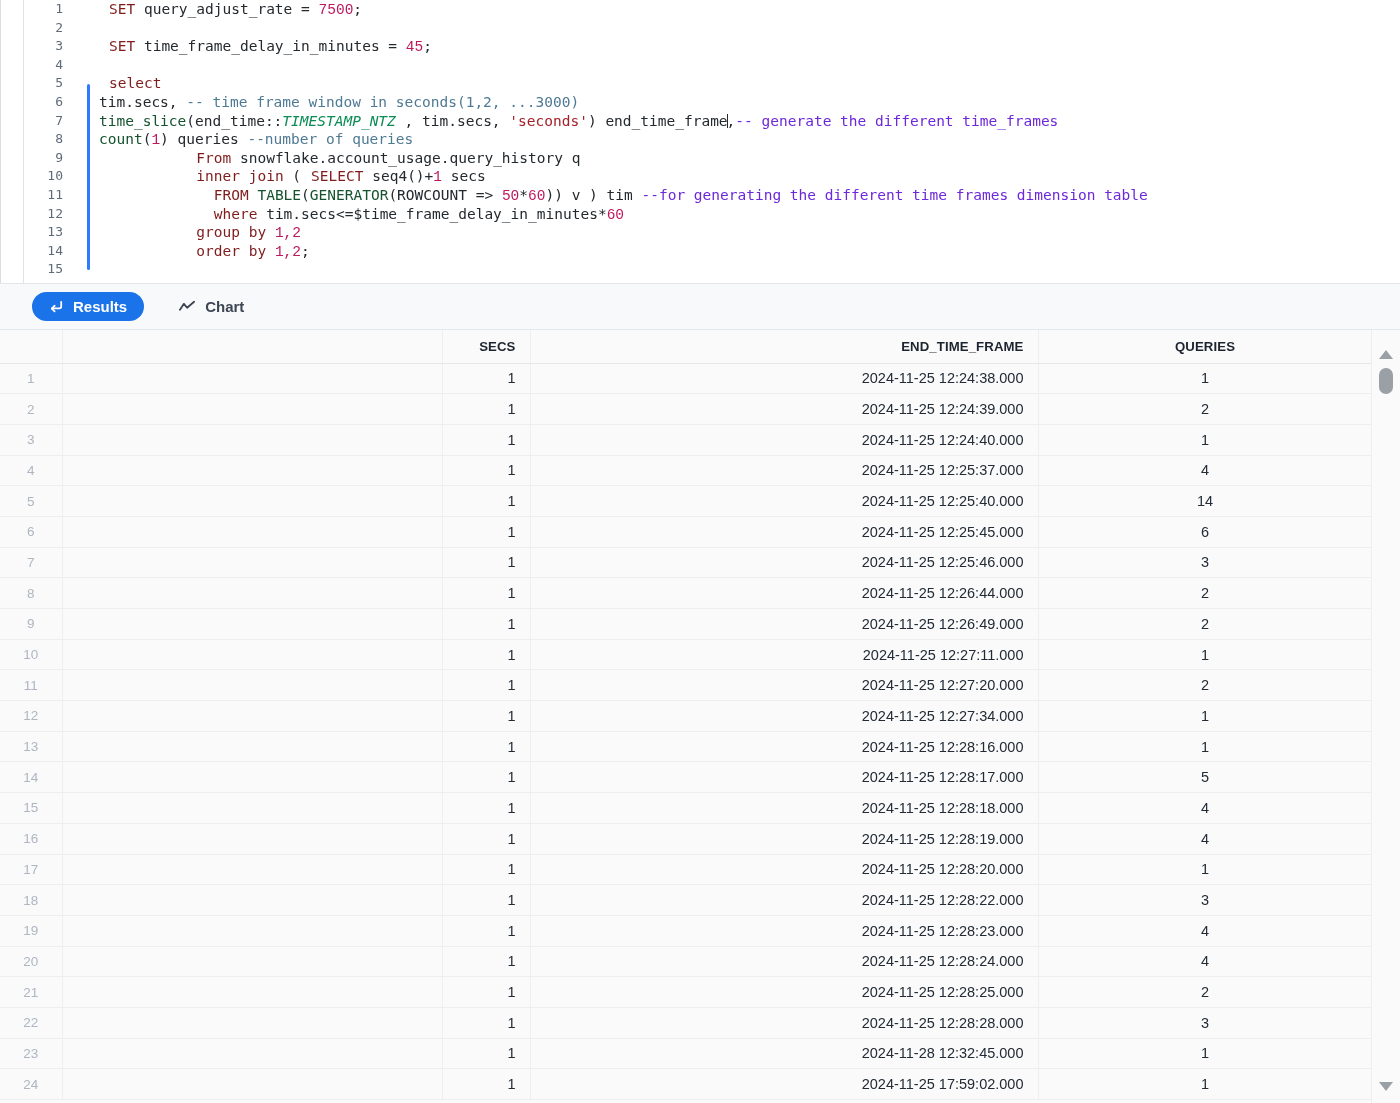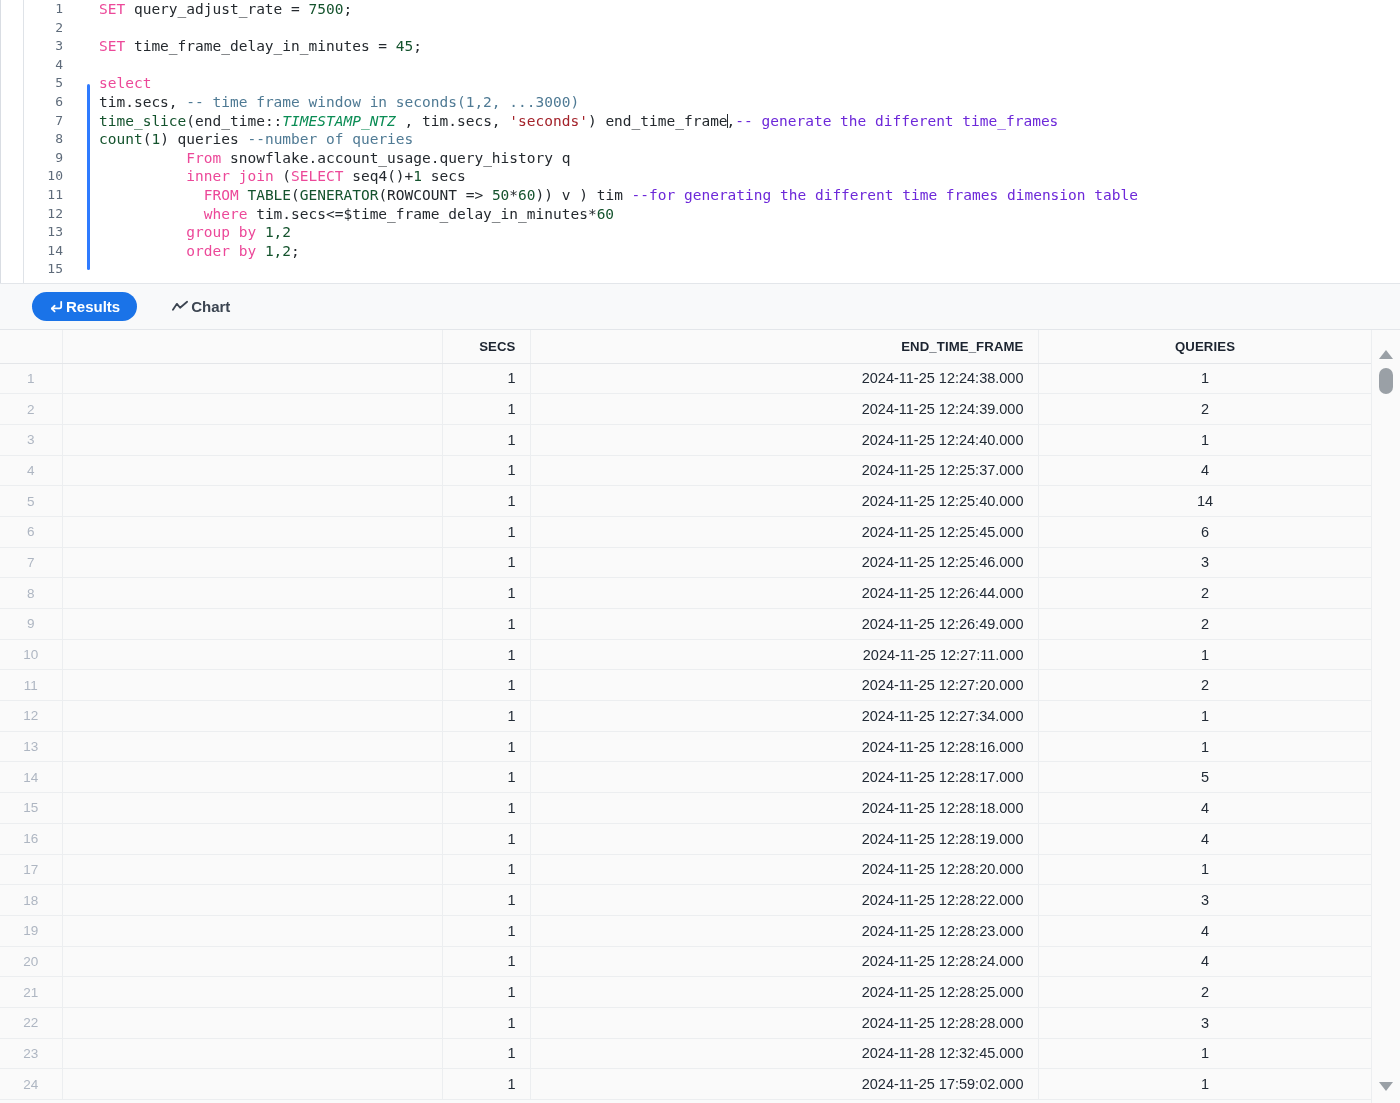"SET" .kw { color: #ec4899 -> #7f1d1d; margin-left: none -> 10px }
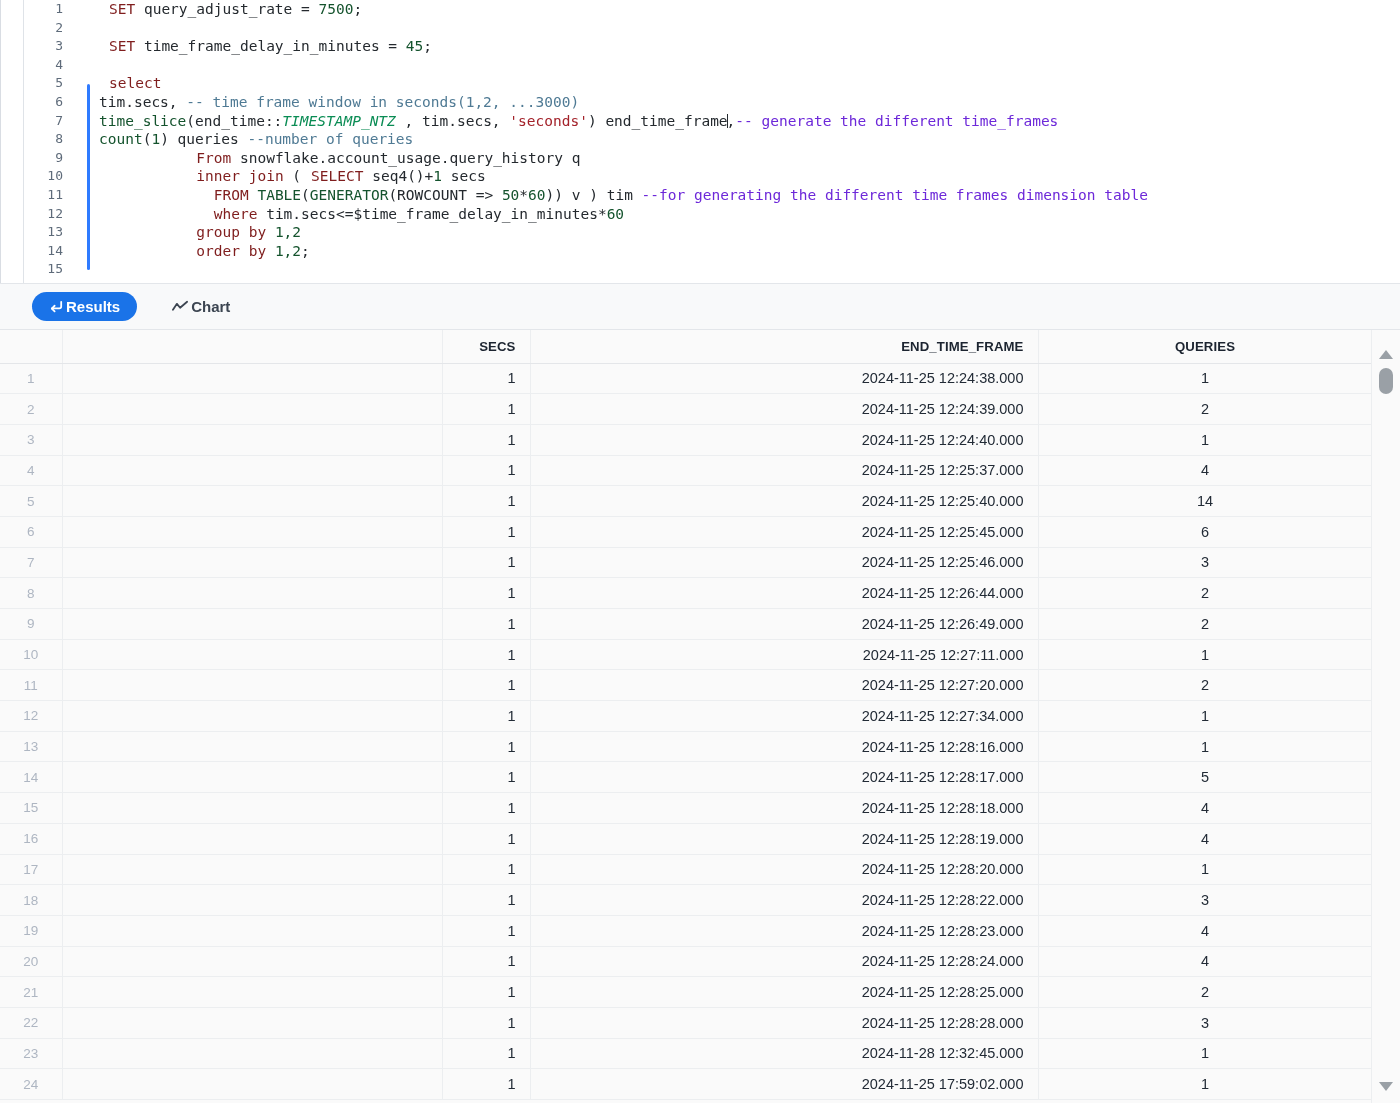"7500" .num { color: #14532d -> #be185d; font-family: none -> Liberation Mono, monospace }
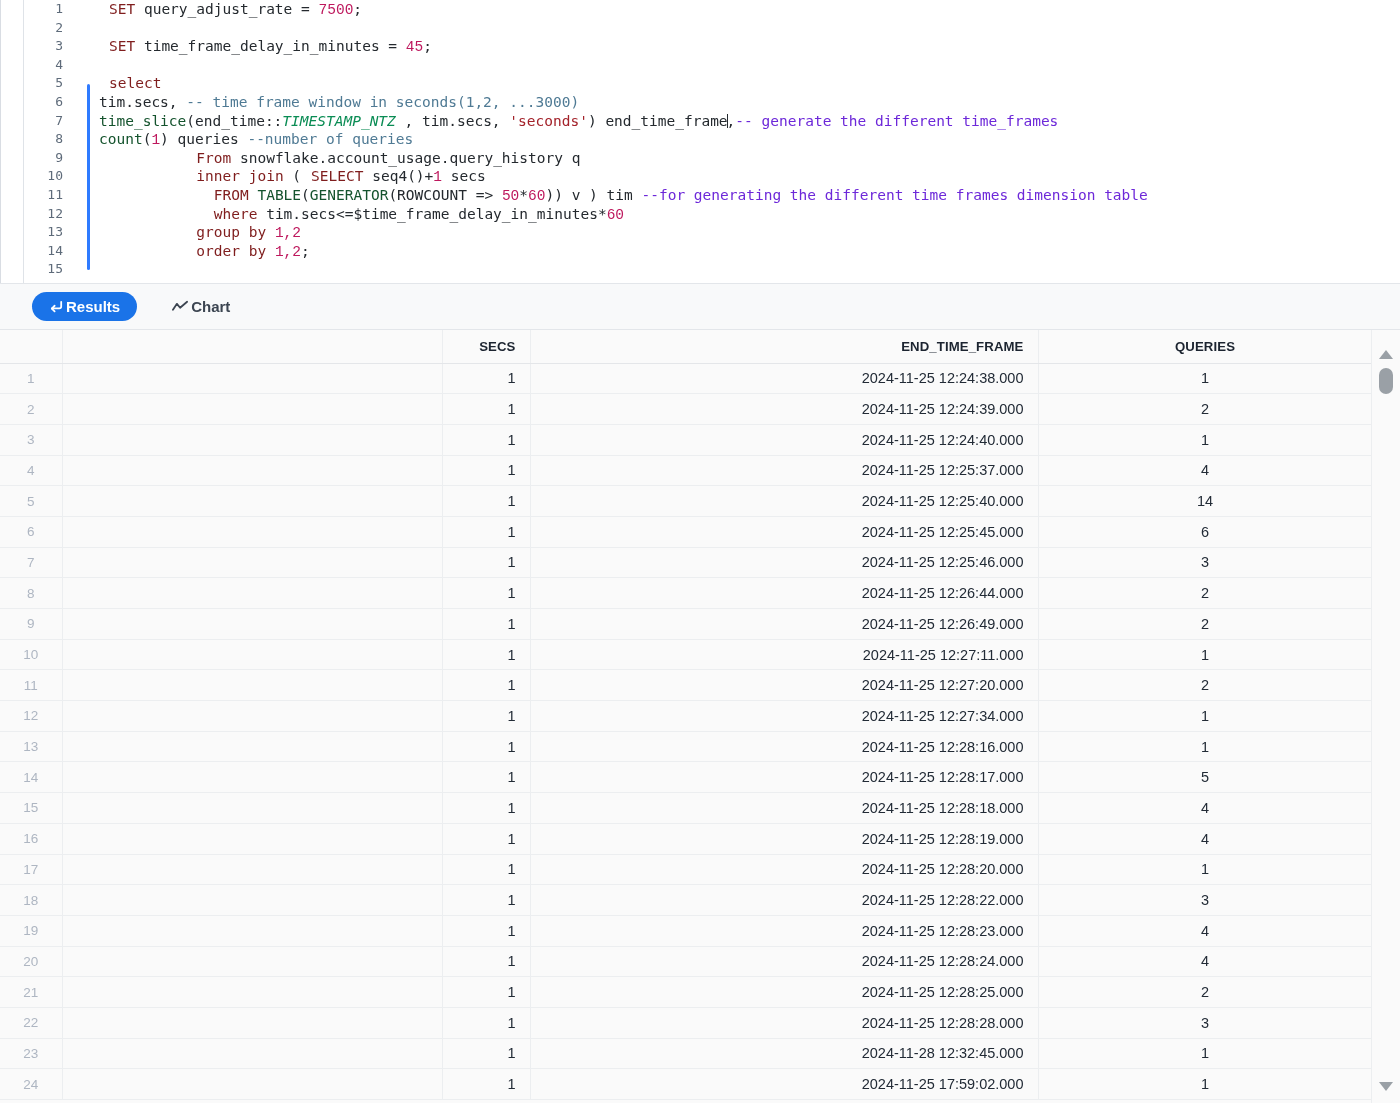"Results" .tab { gap: 2px -> 9px }
